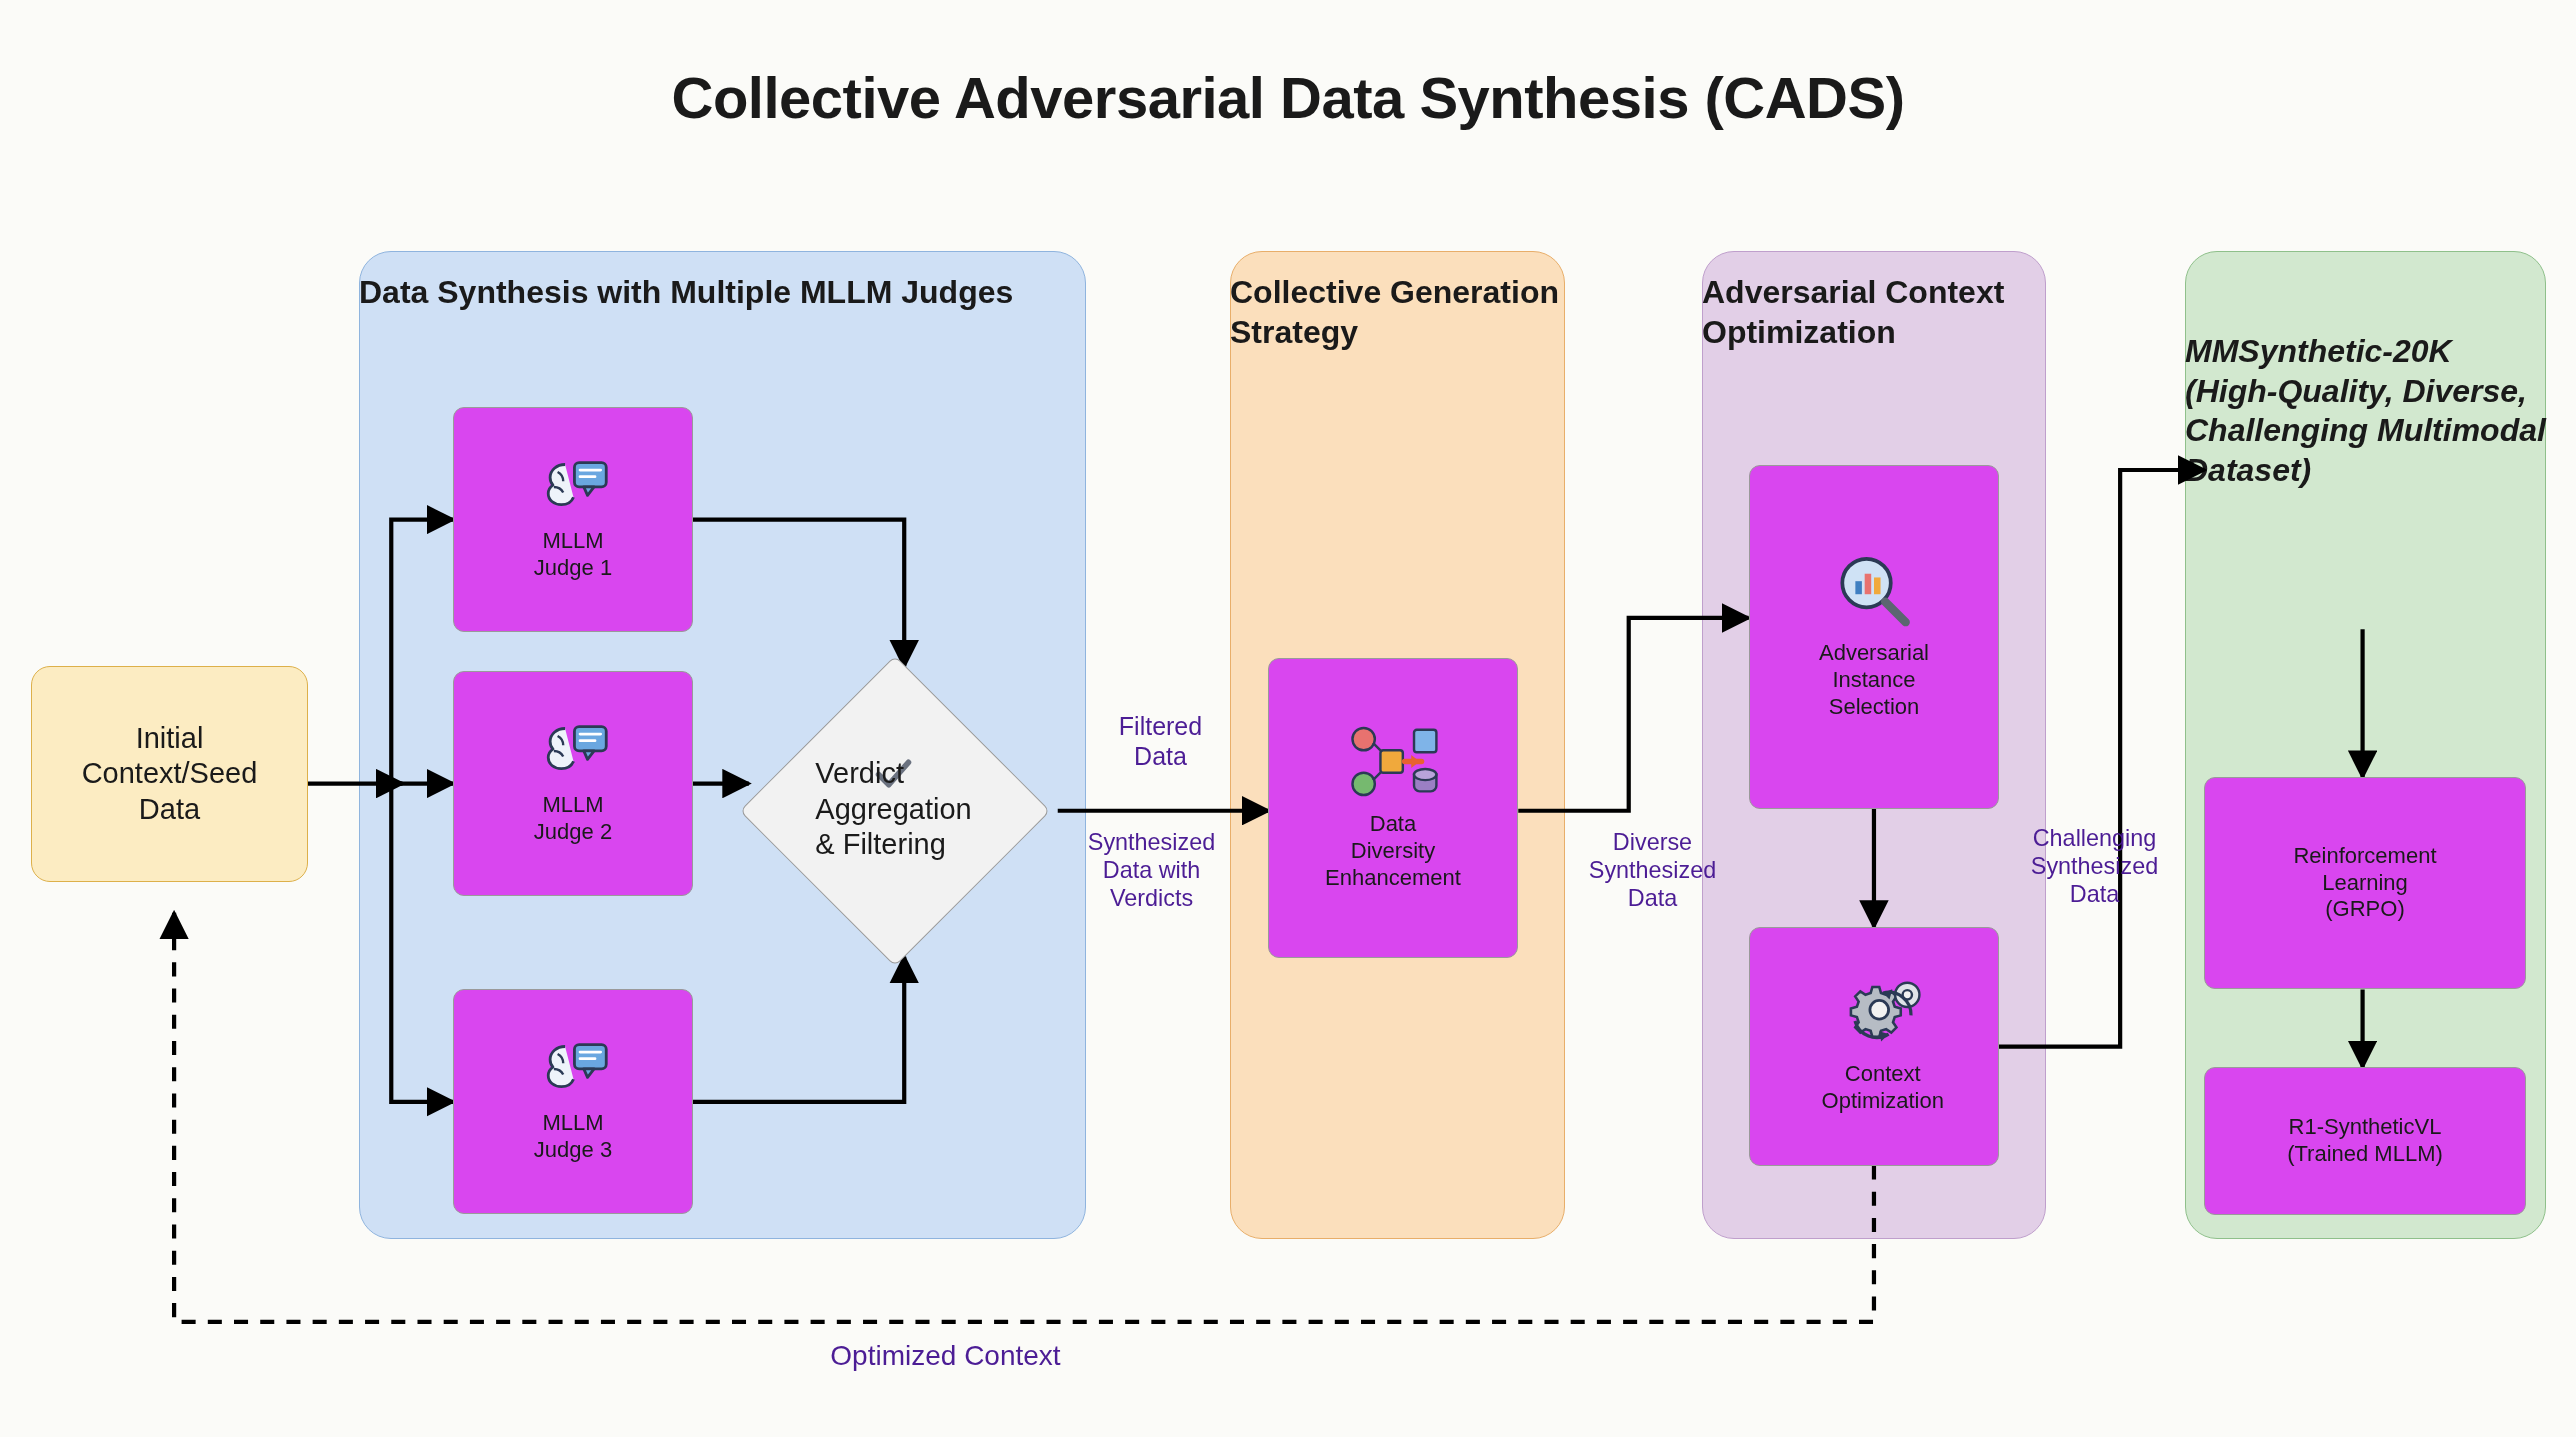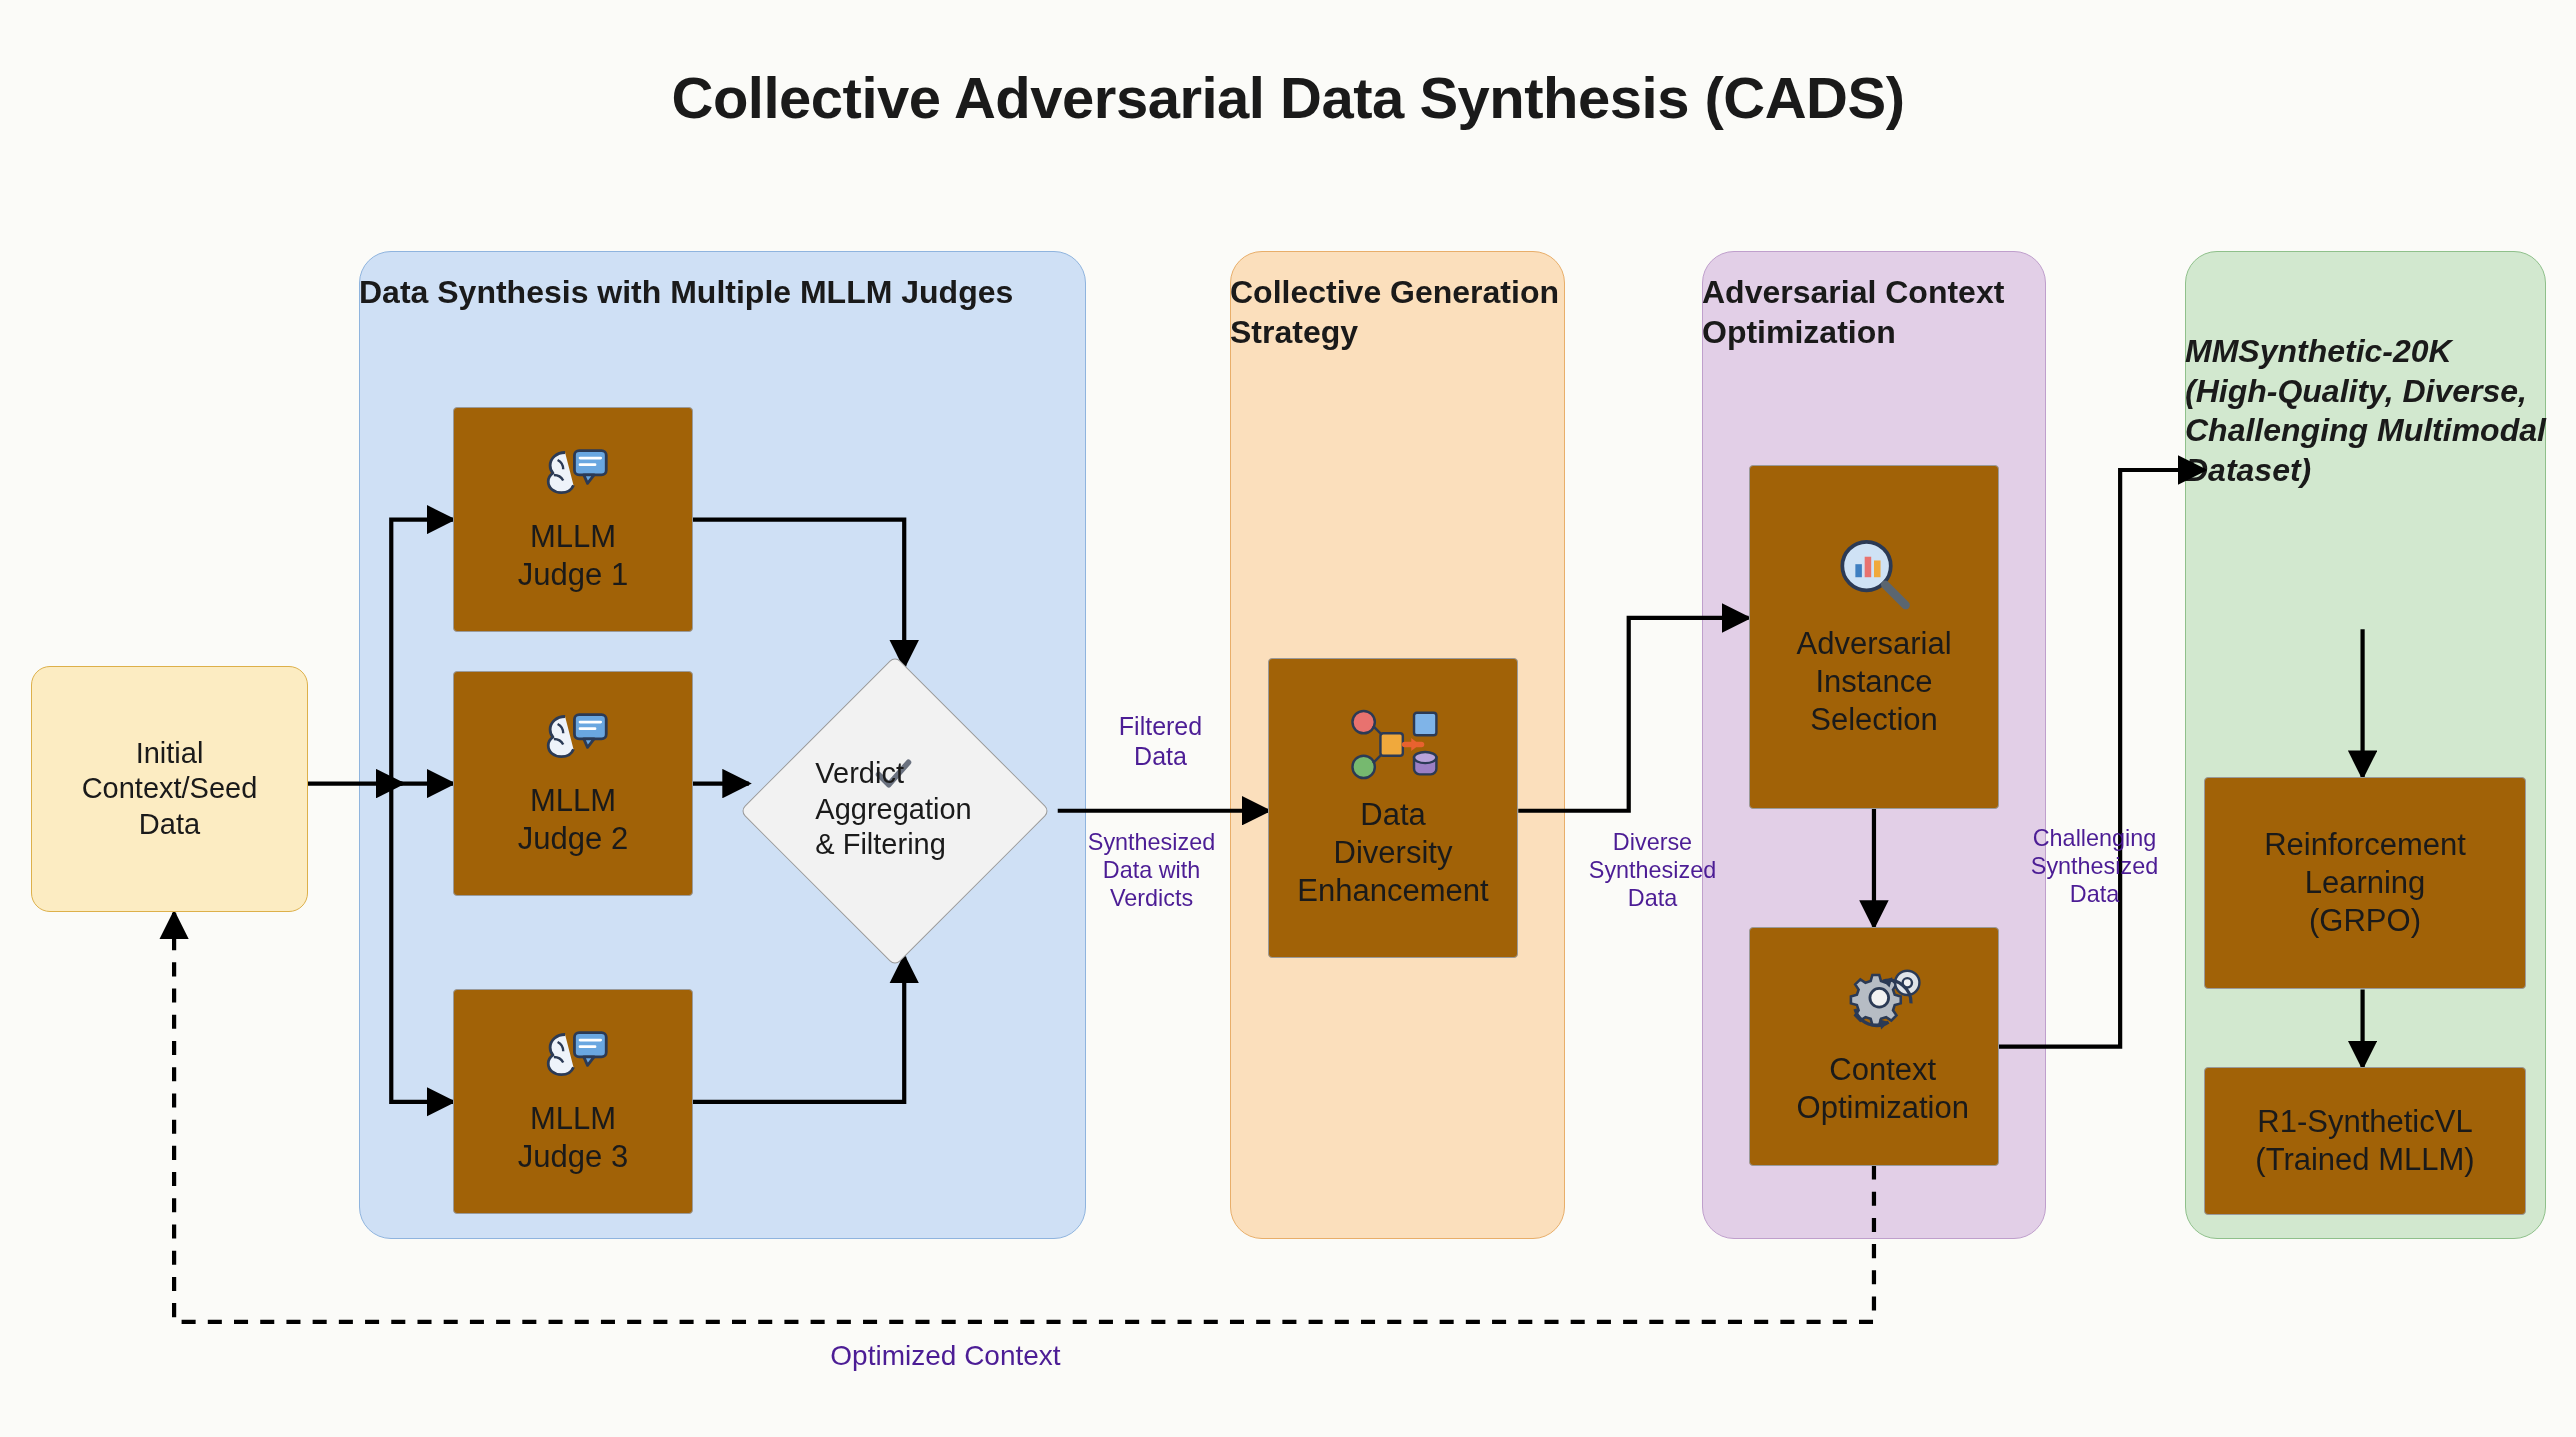"MLLM" .node { background: #a16207 -> #d946ef; border-radius: 4px -> 11px; font-size: 31px -> 22px }
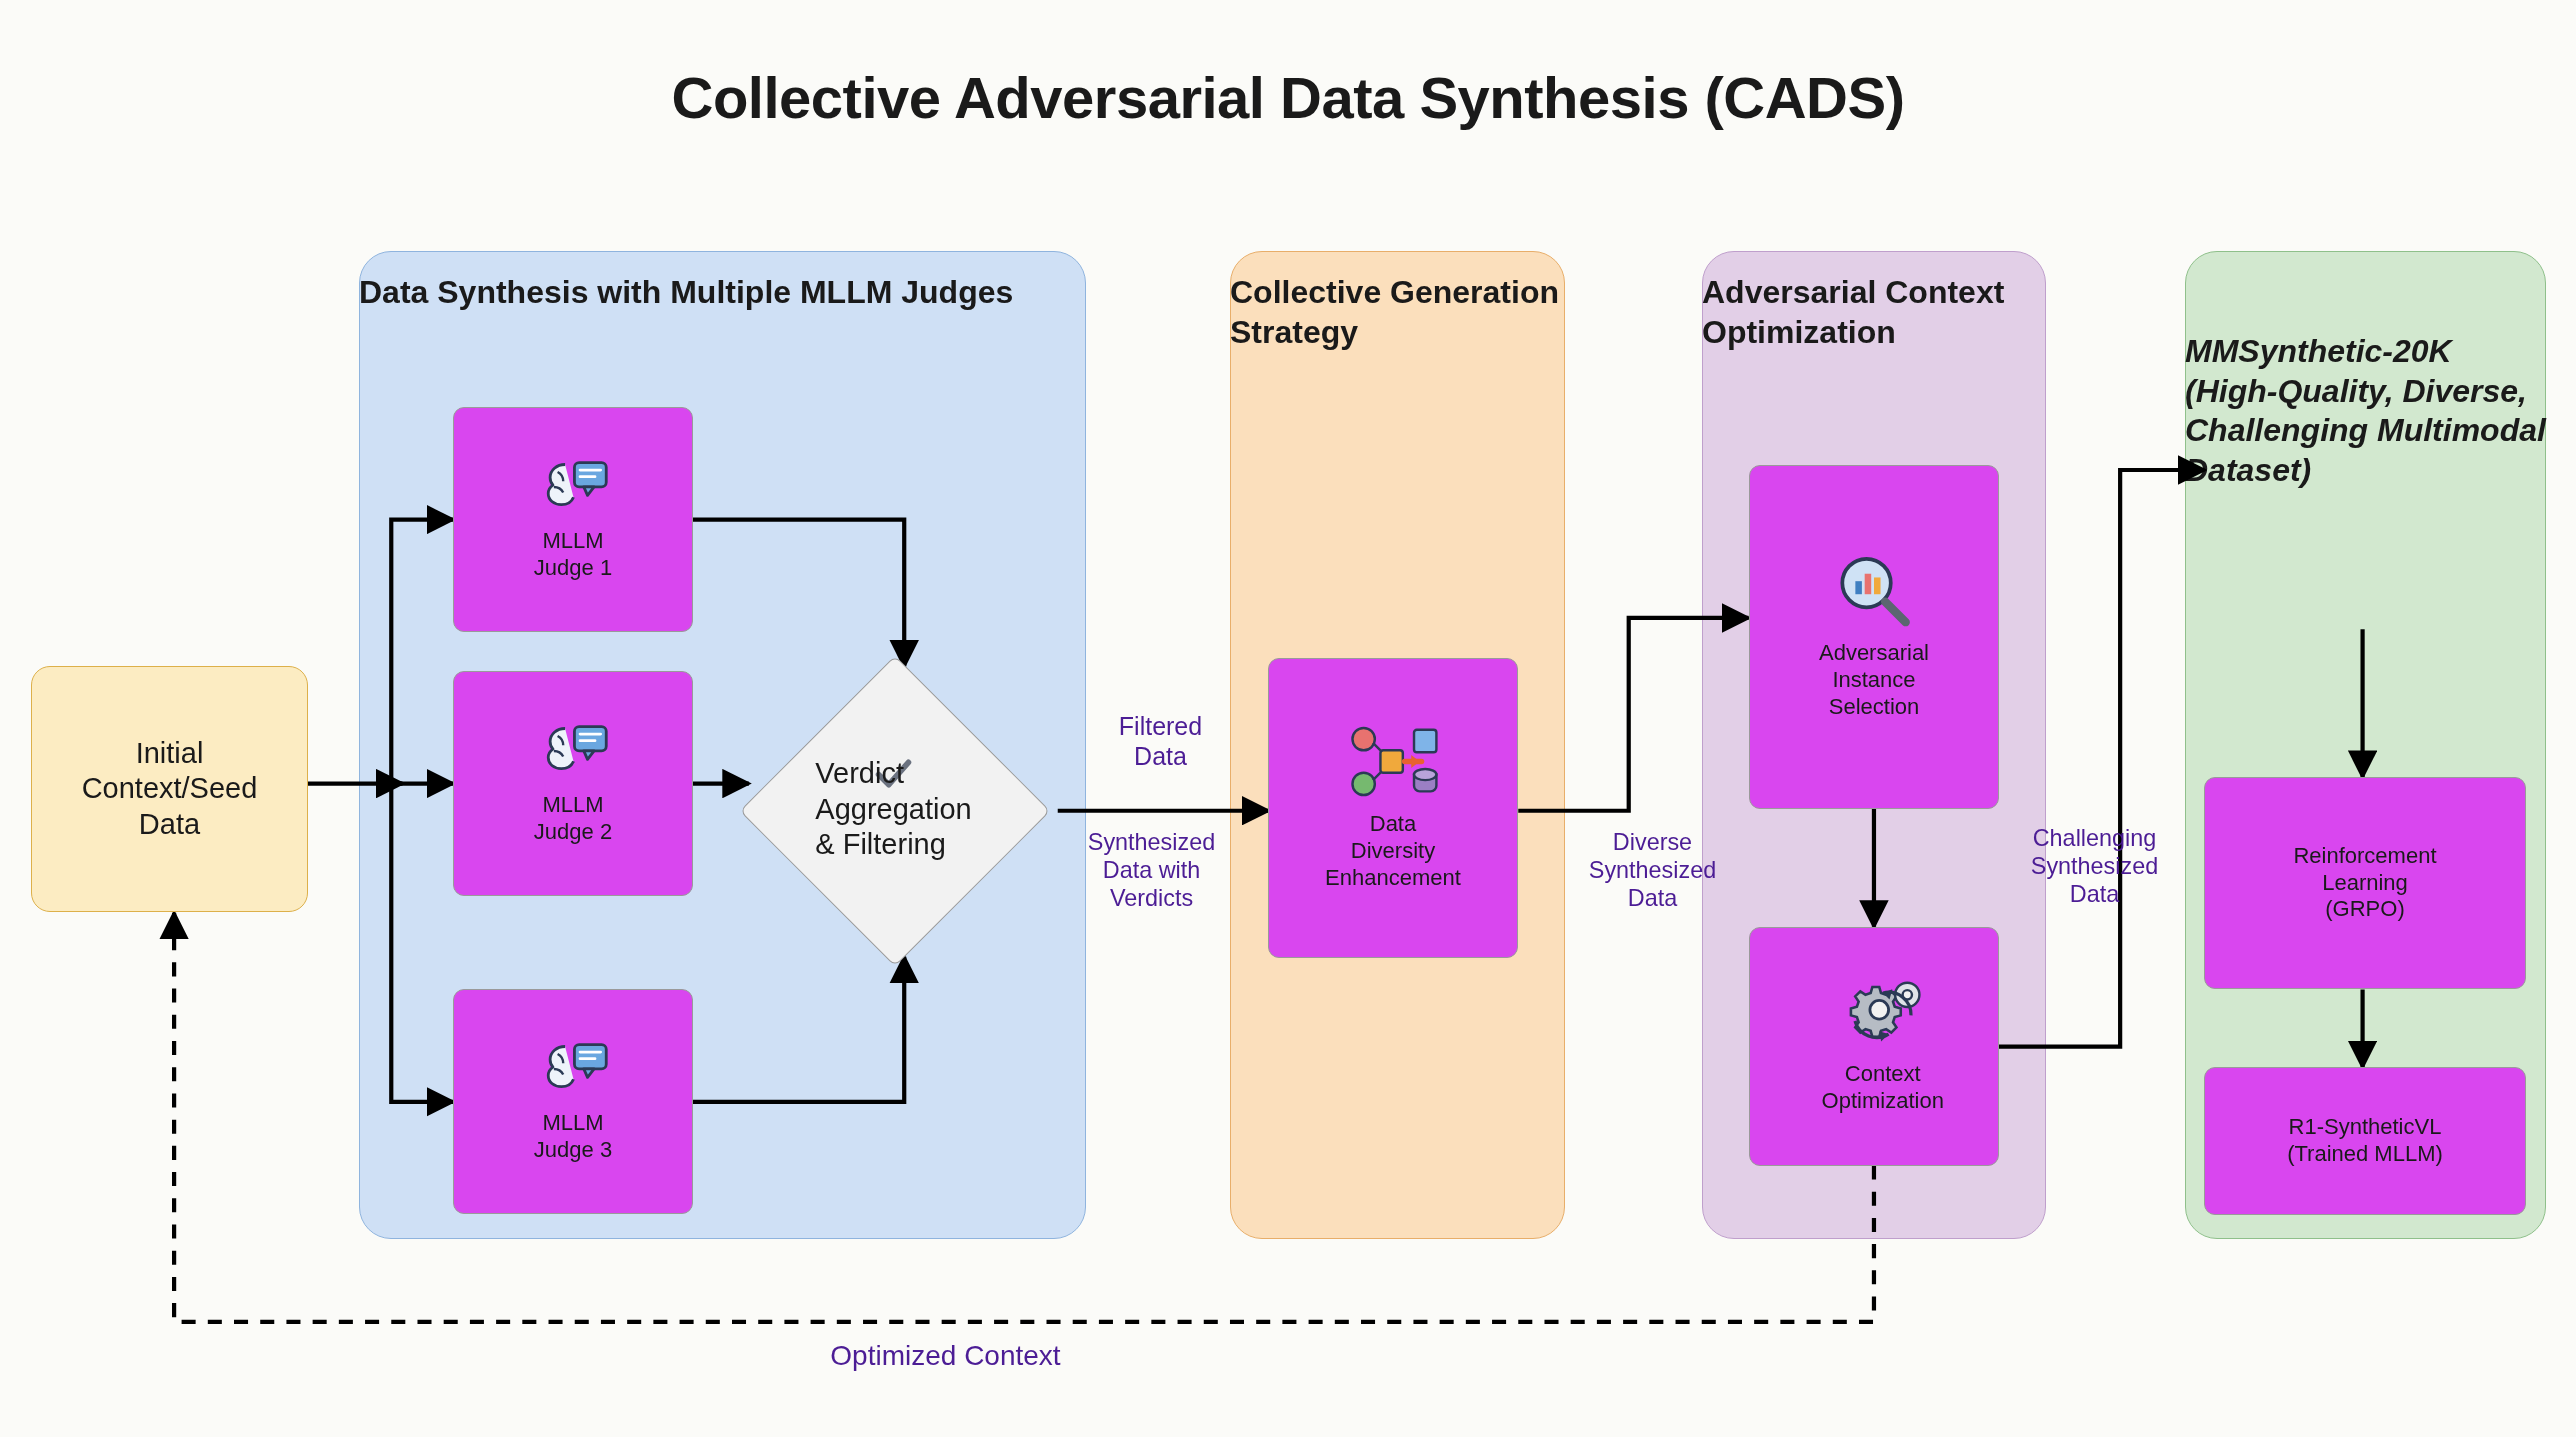"Initial" #node-initial { height: 246px -> 216px }
